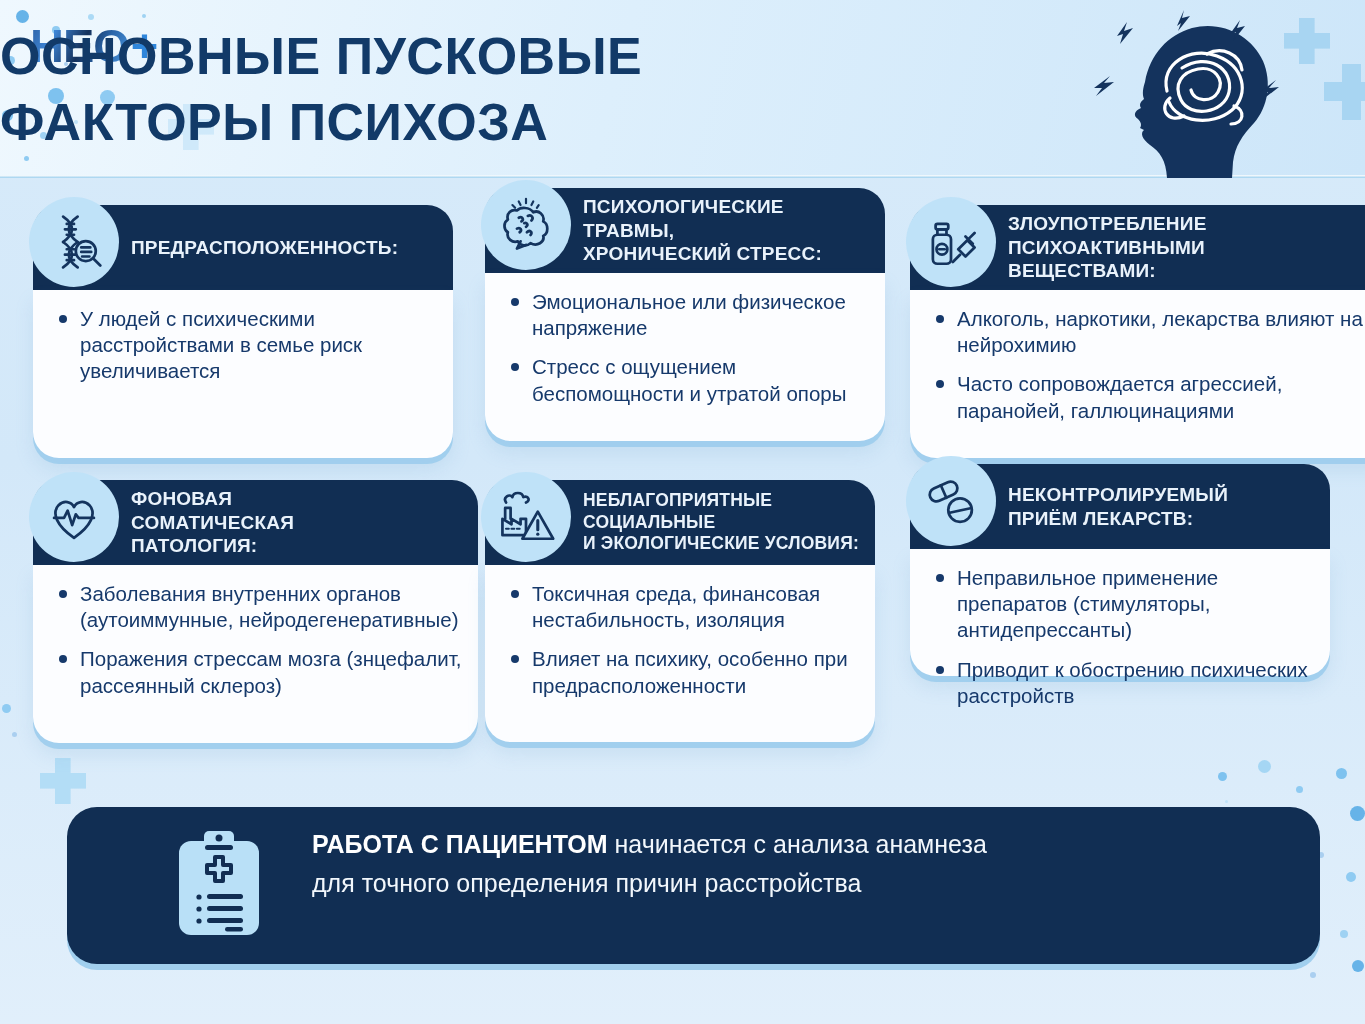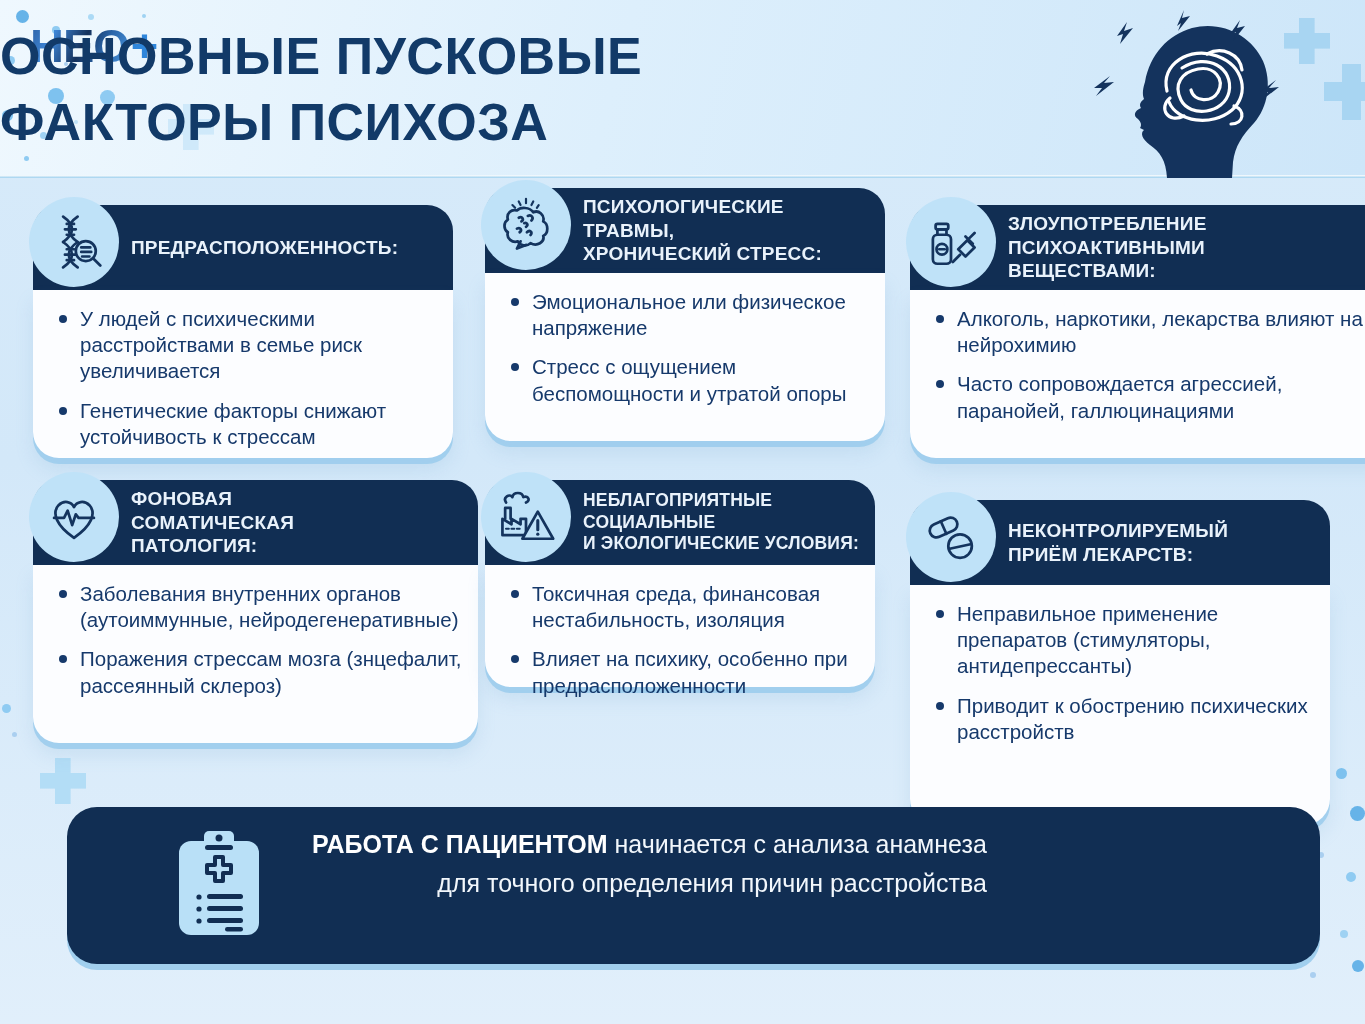"Генетические факторы снижают" li { html: <li> <span></span> <span>Генетические факторы снижают устойчивость к стрессам</span> </li> -> none }
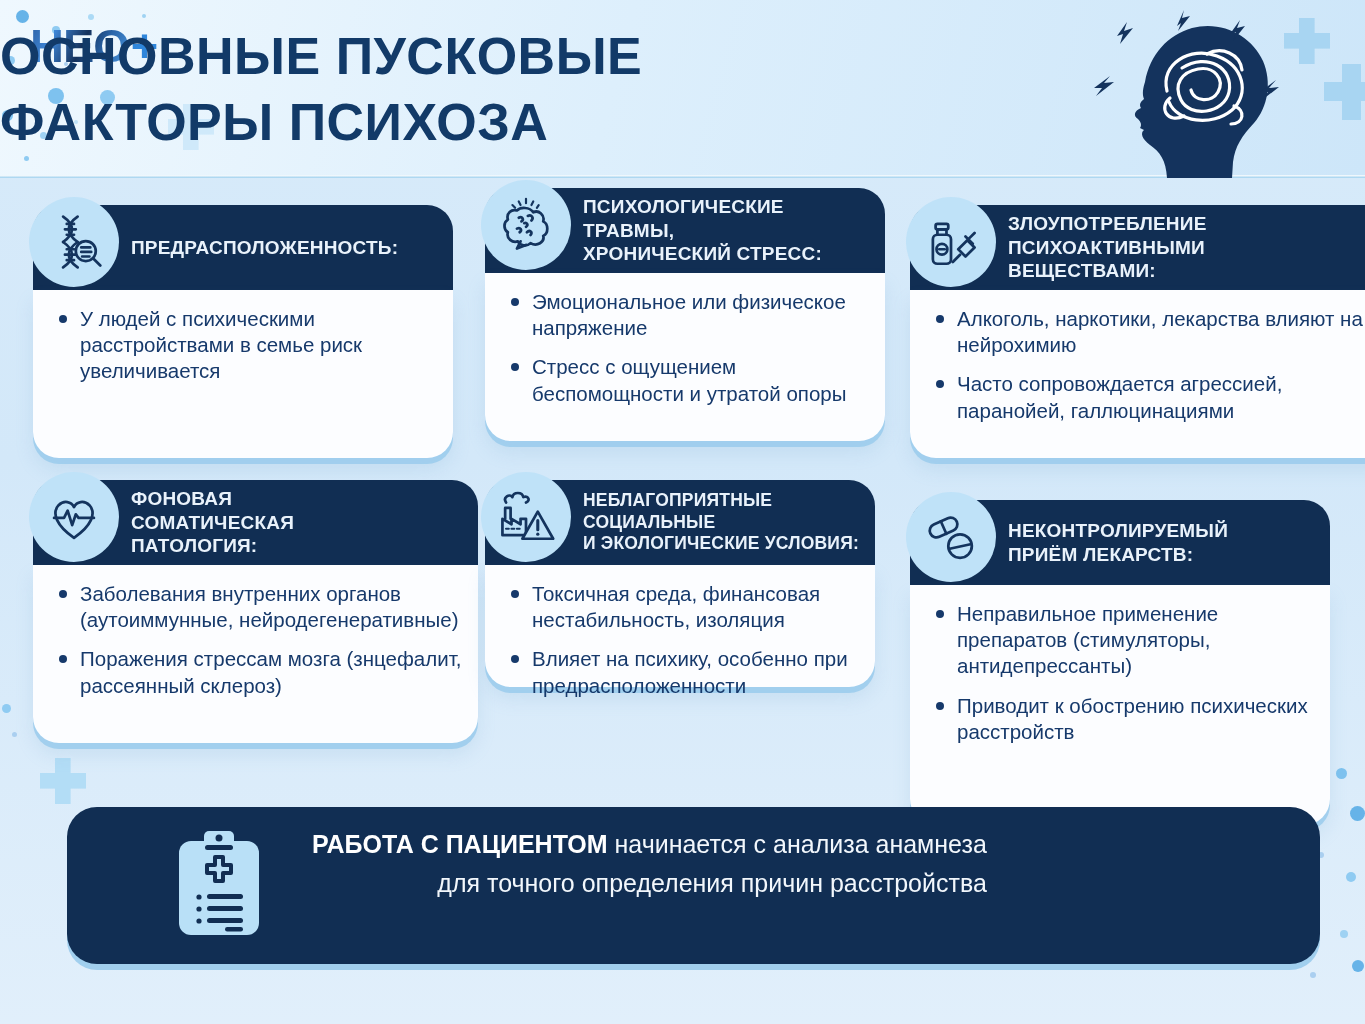"НЕБЛАГОПРИЯТНЫЕ" .c5 { height: 207px -> 262px }
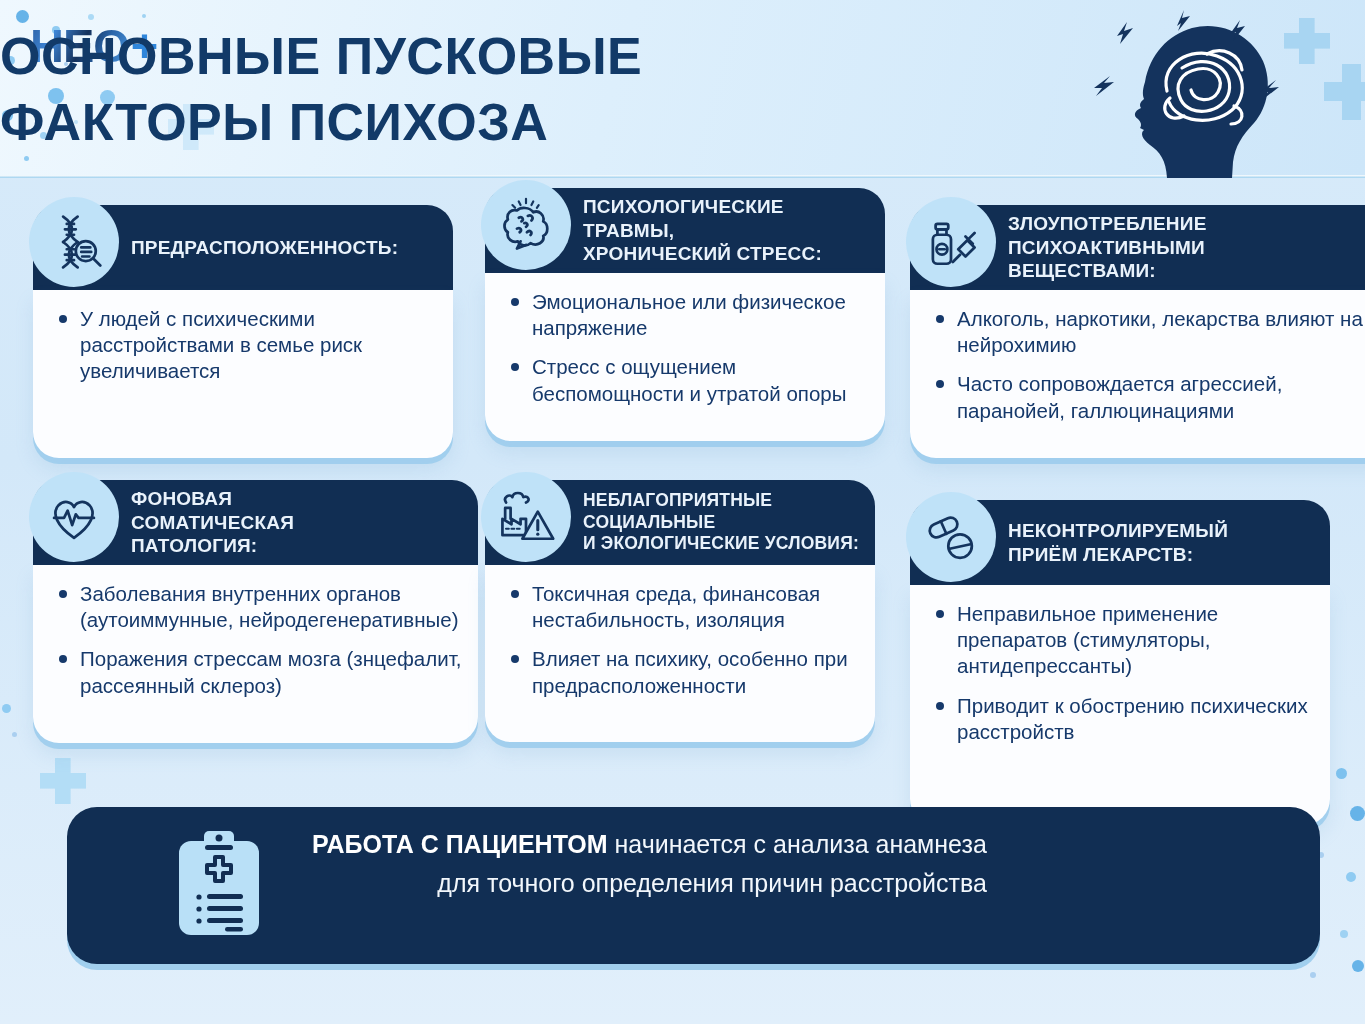"НЕКОНТРОЛИРУЕМЫЙ" .c6 { height: 325px -> 212px; top: 500px -> 464px }
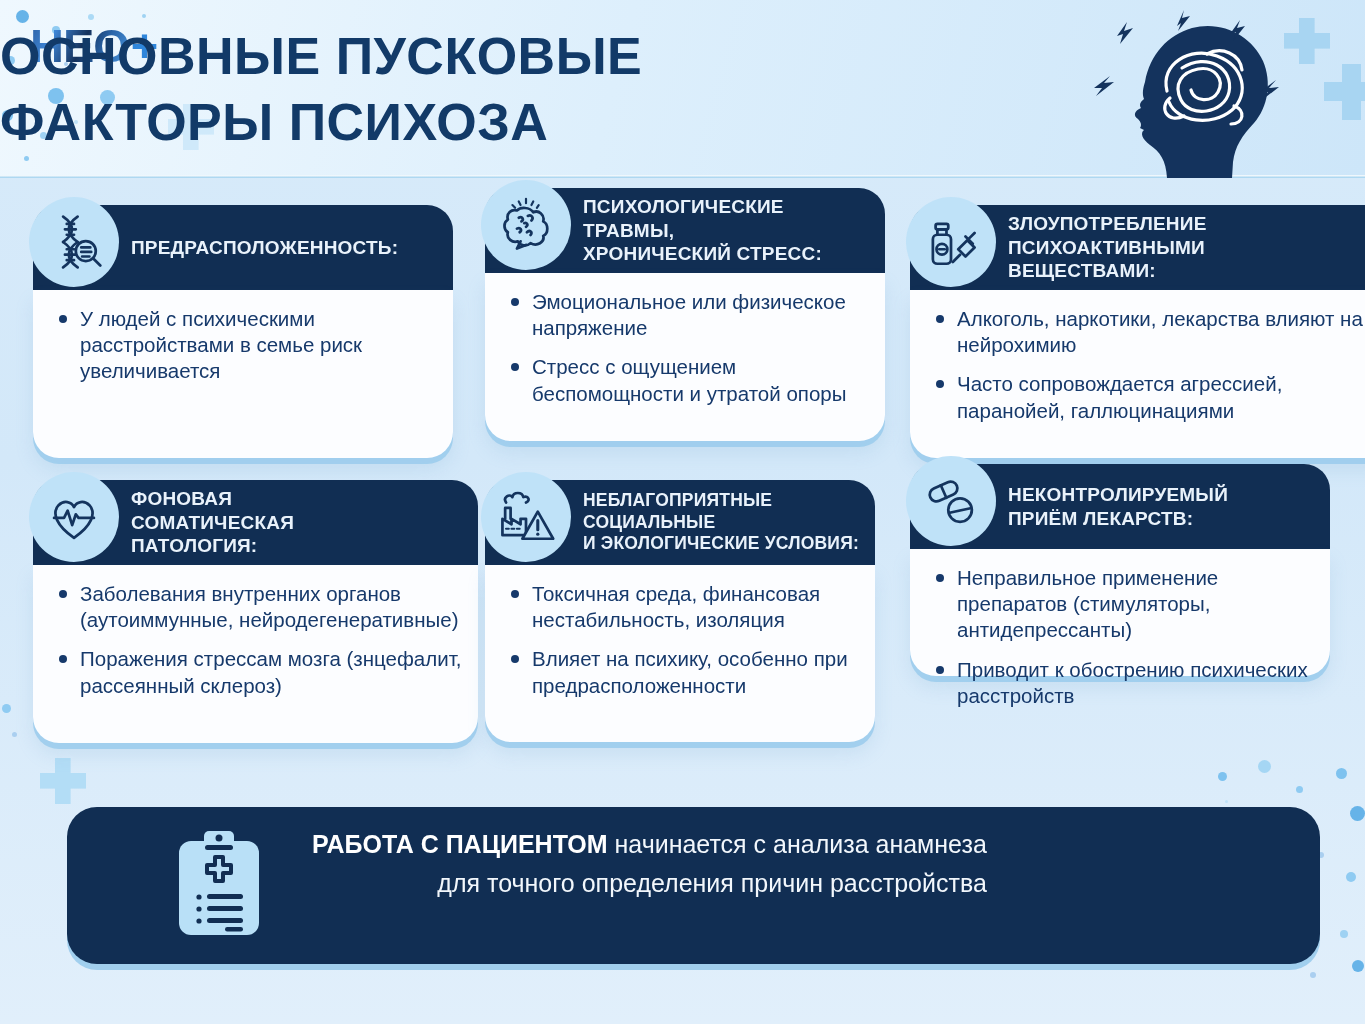"для точного определения причин" .bline { text-align: right -> none }
